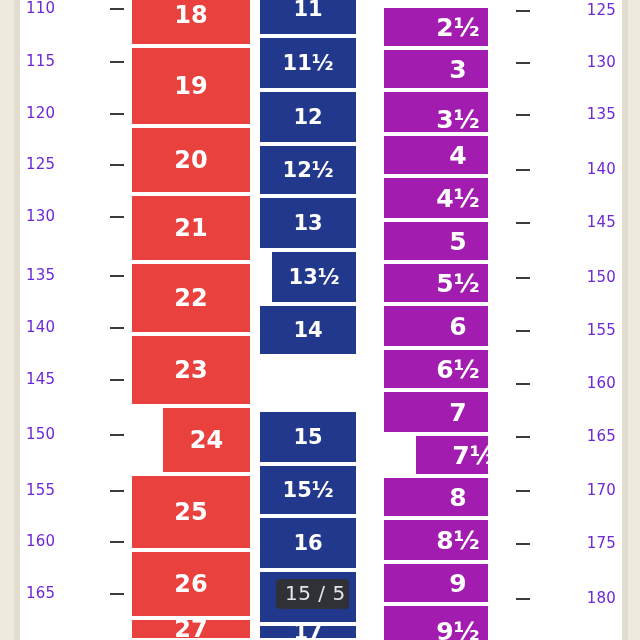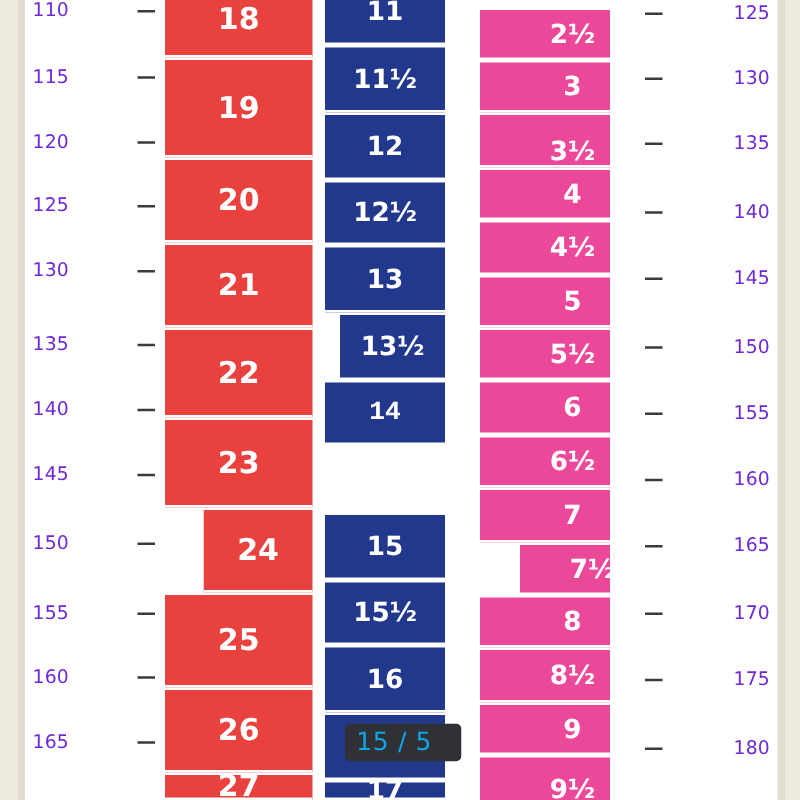"2½" .band-col.us .band { background: #ec4899 -> #a21caf; font-size: 21px -> 25px }
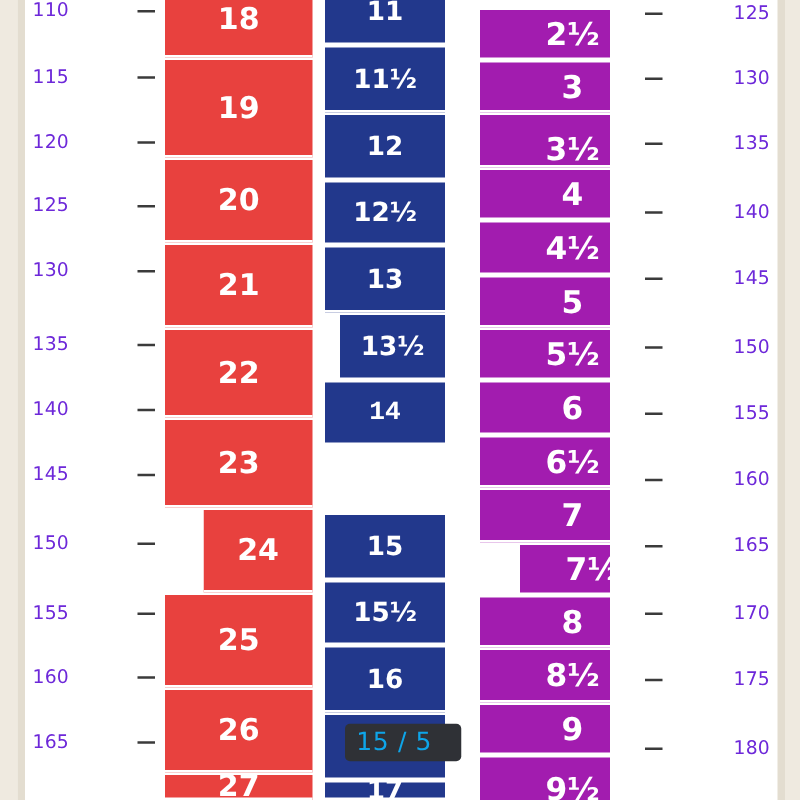"14" div.band { font-family: Liberation Mono, monospace -> none }
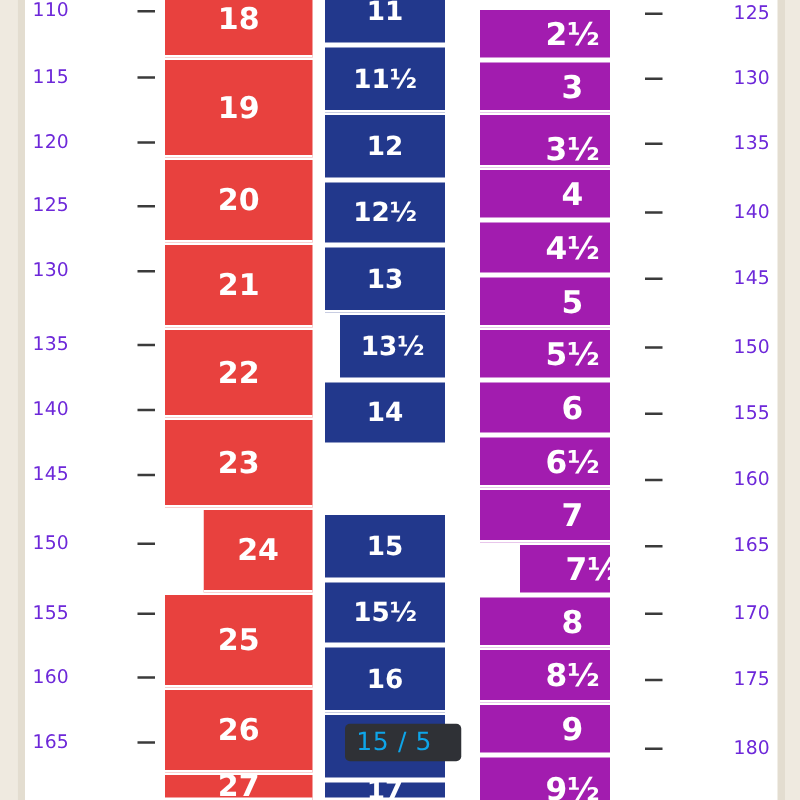"15 / 5" #selection { color: #0ea5e9 -> #e5e5e5; padding: 2px 23px 4px 9px -> 2px 3px 4px 9px }
